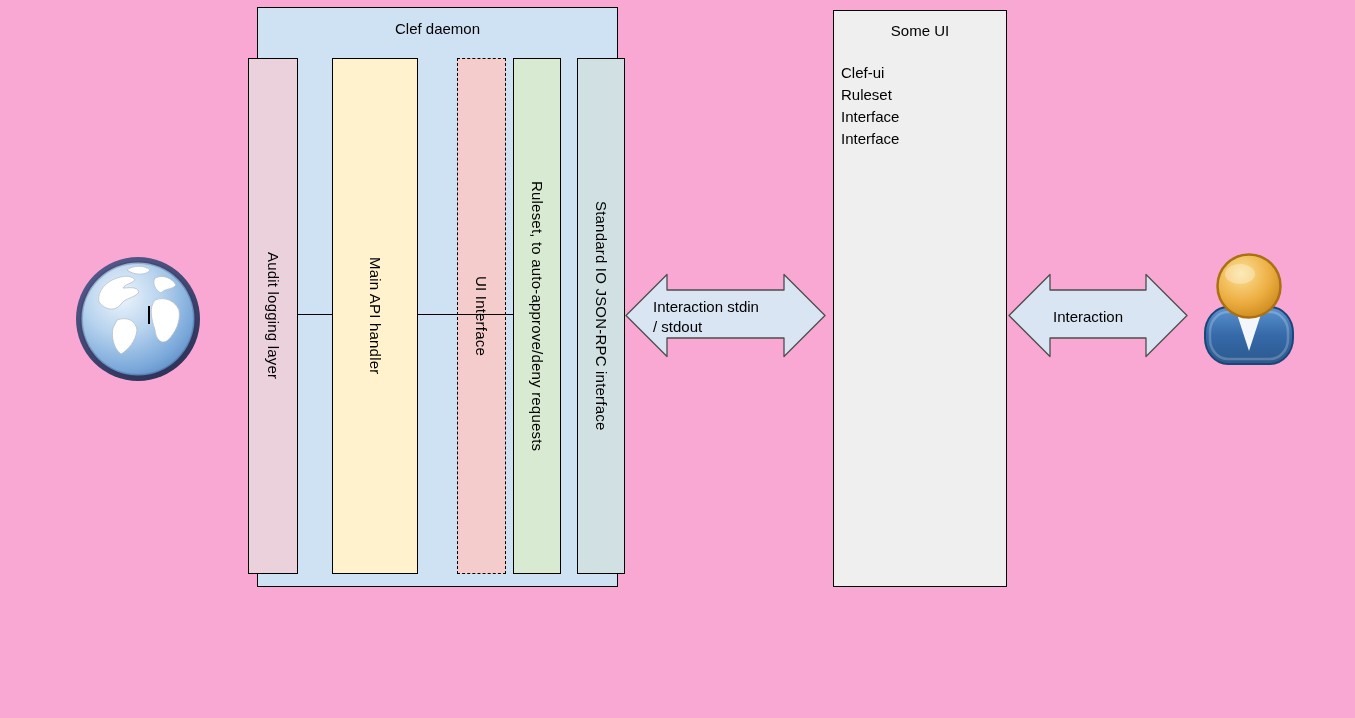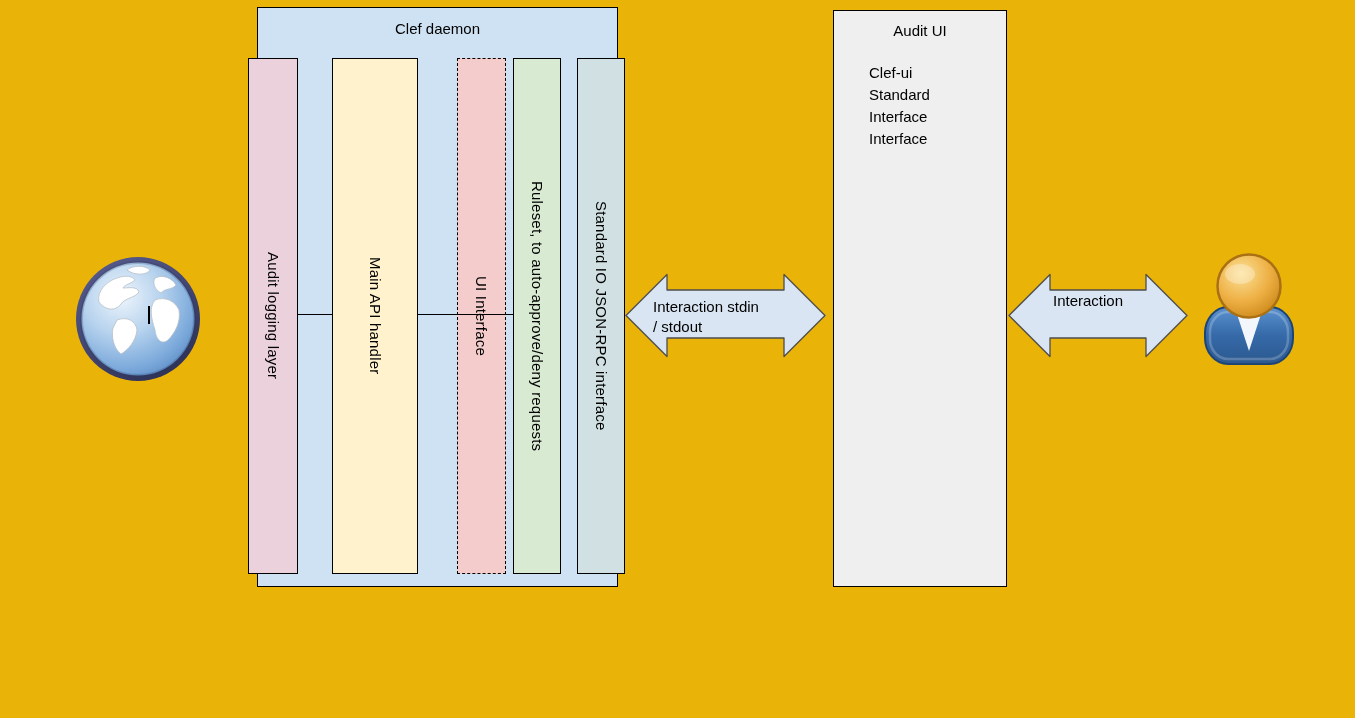"Clef daemon" .stage { background: #eab308 -> #f9a8d4 }
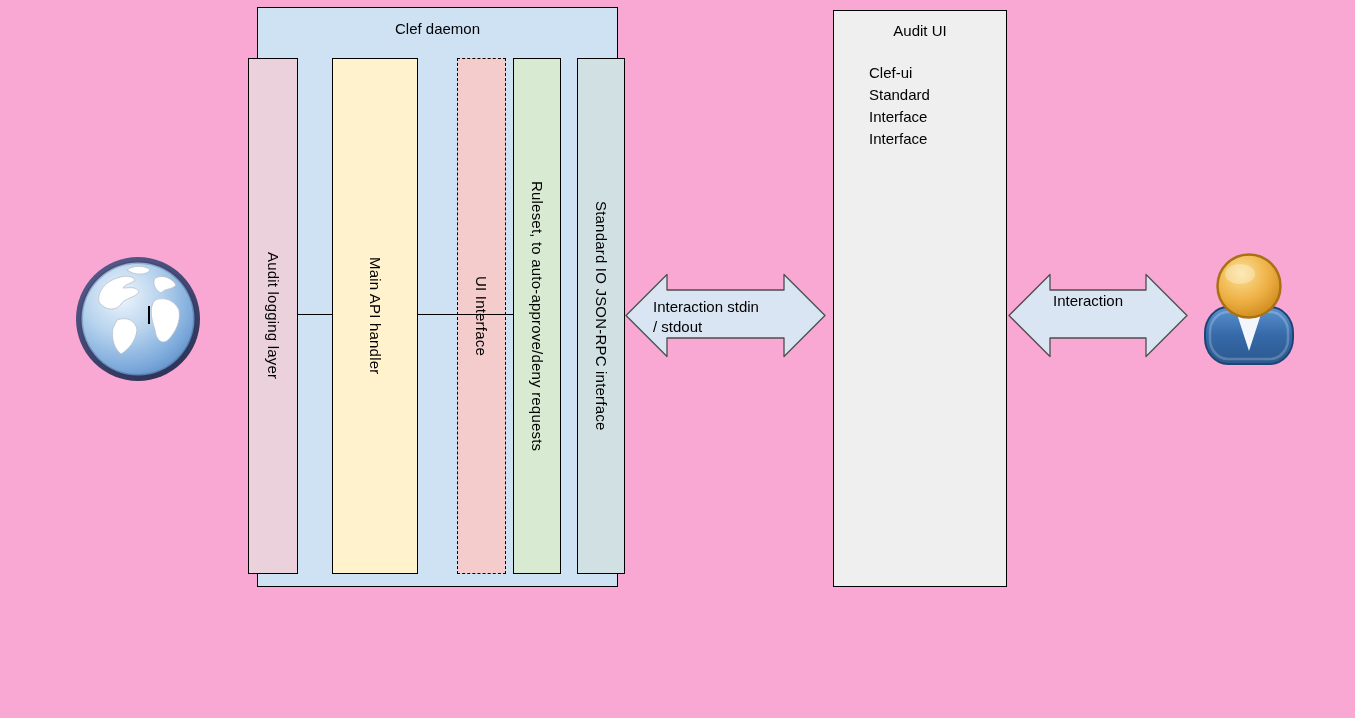"Audit UI" div.box { text: Audit -> Some }
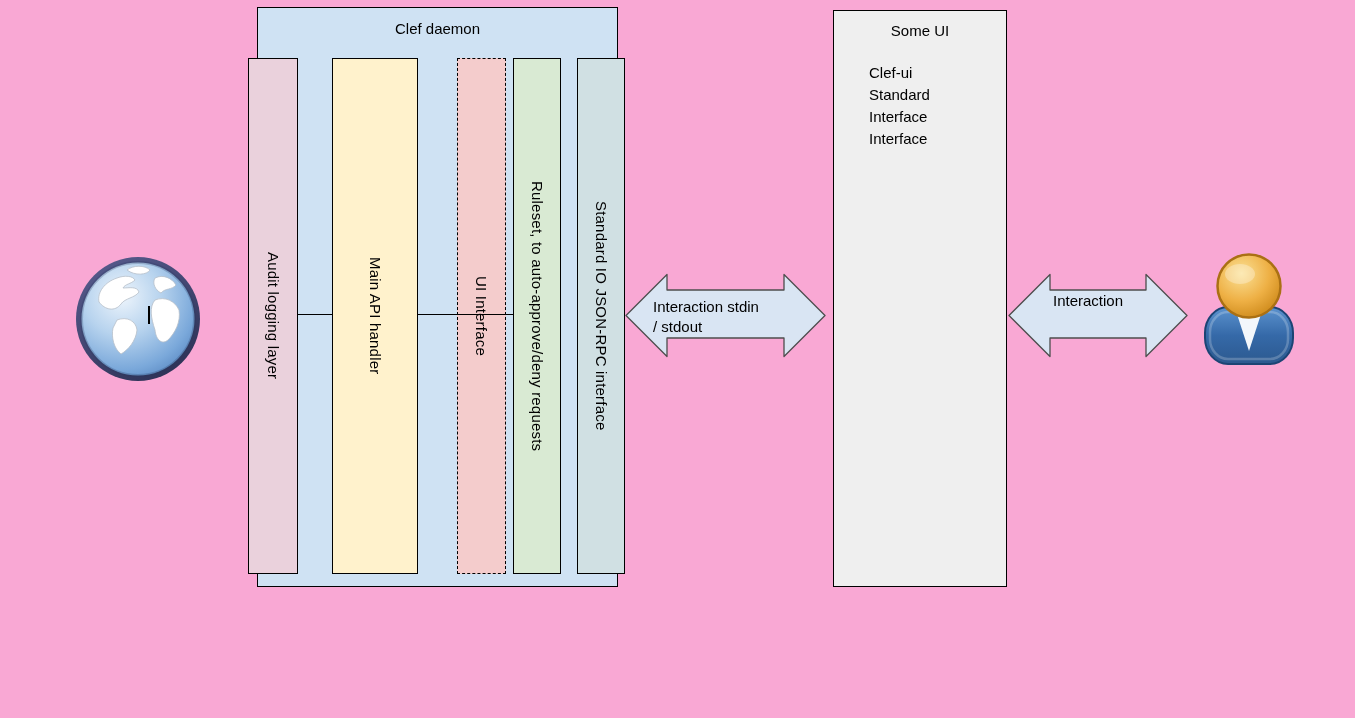"Clef-ui" .someui-list { left: 869px -> 841px }
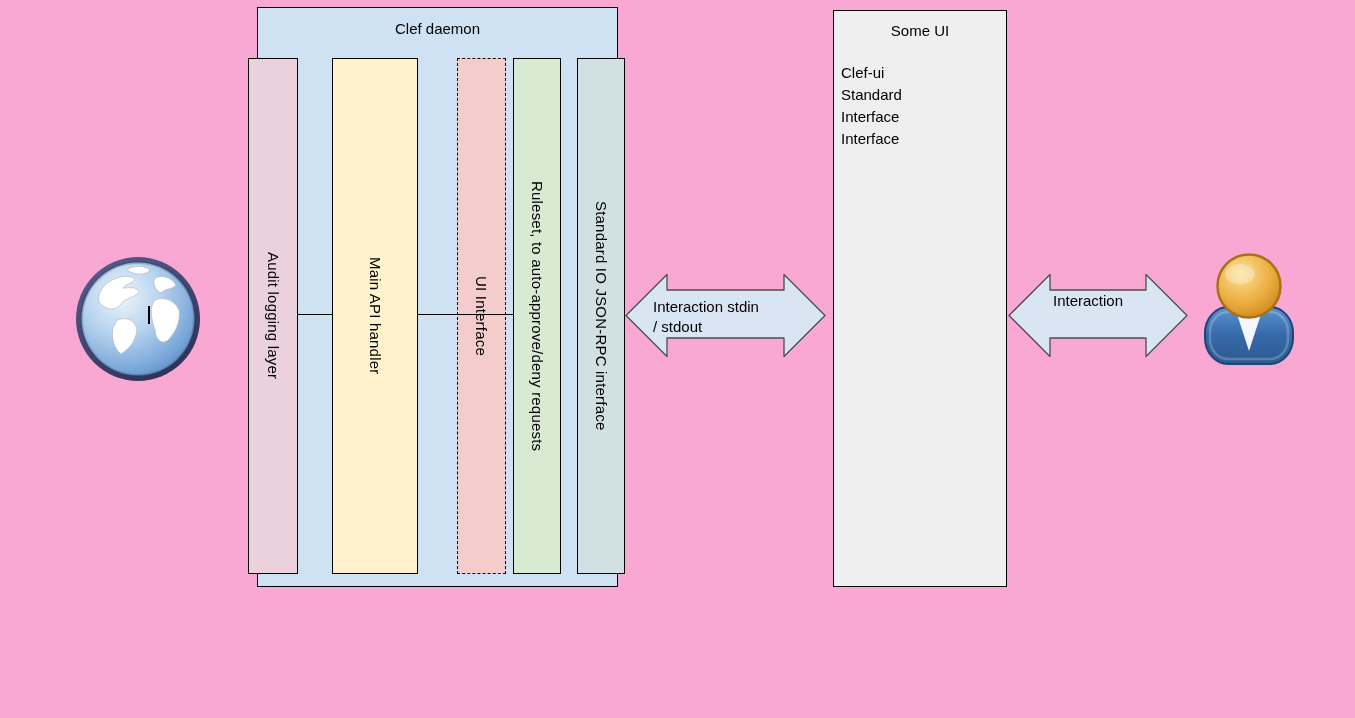"Standard" div { text: Standard -> Ruleset }
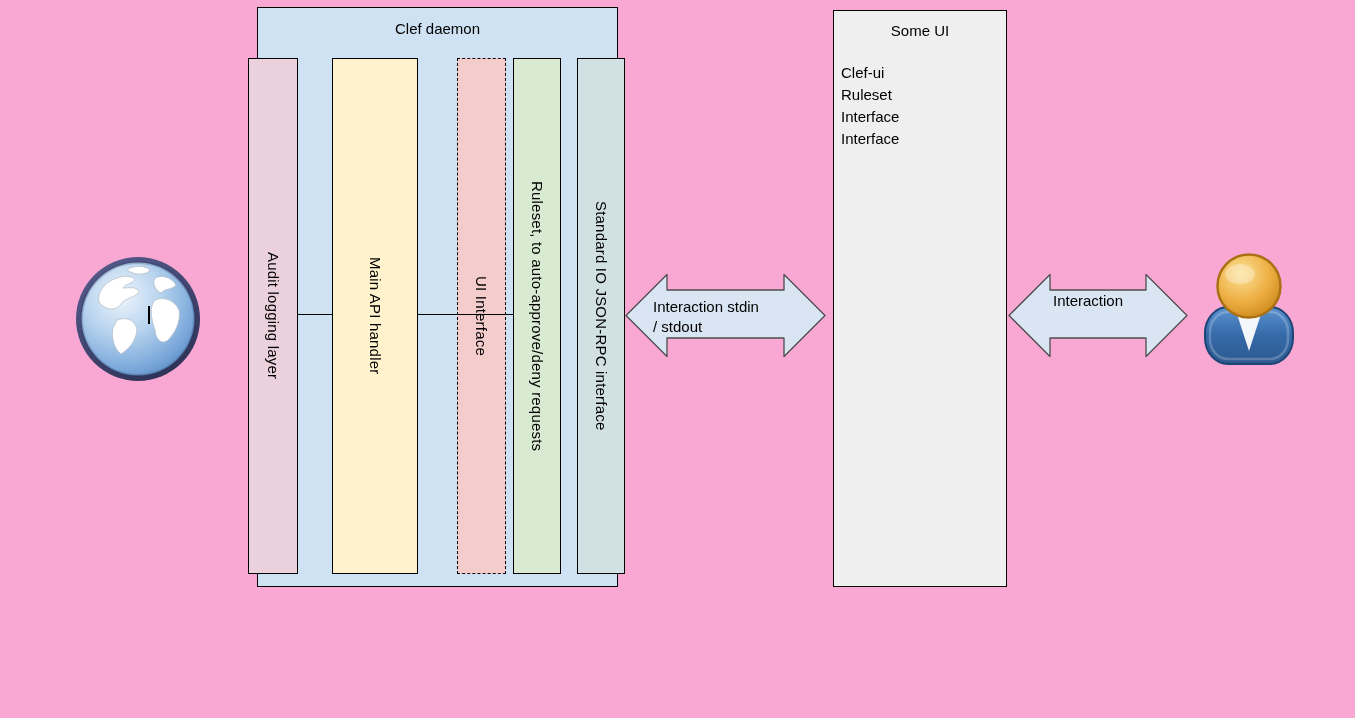"Interaction" .arrow2-label { top: 292px -> 308px }
